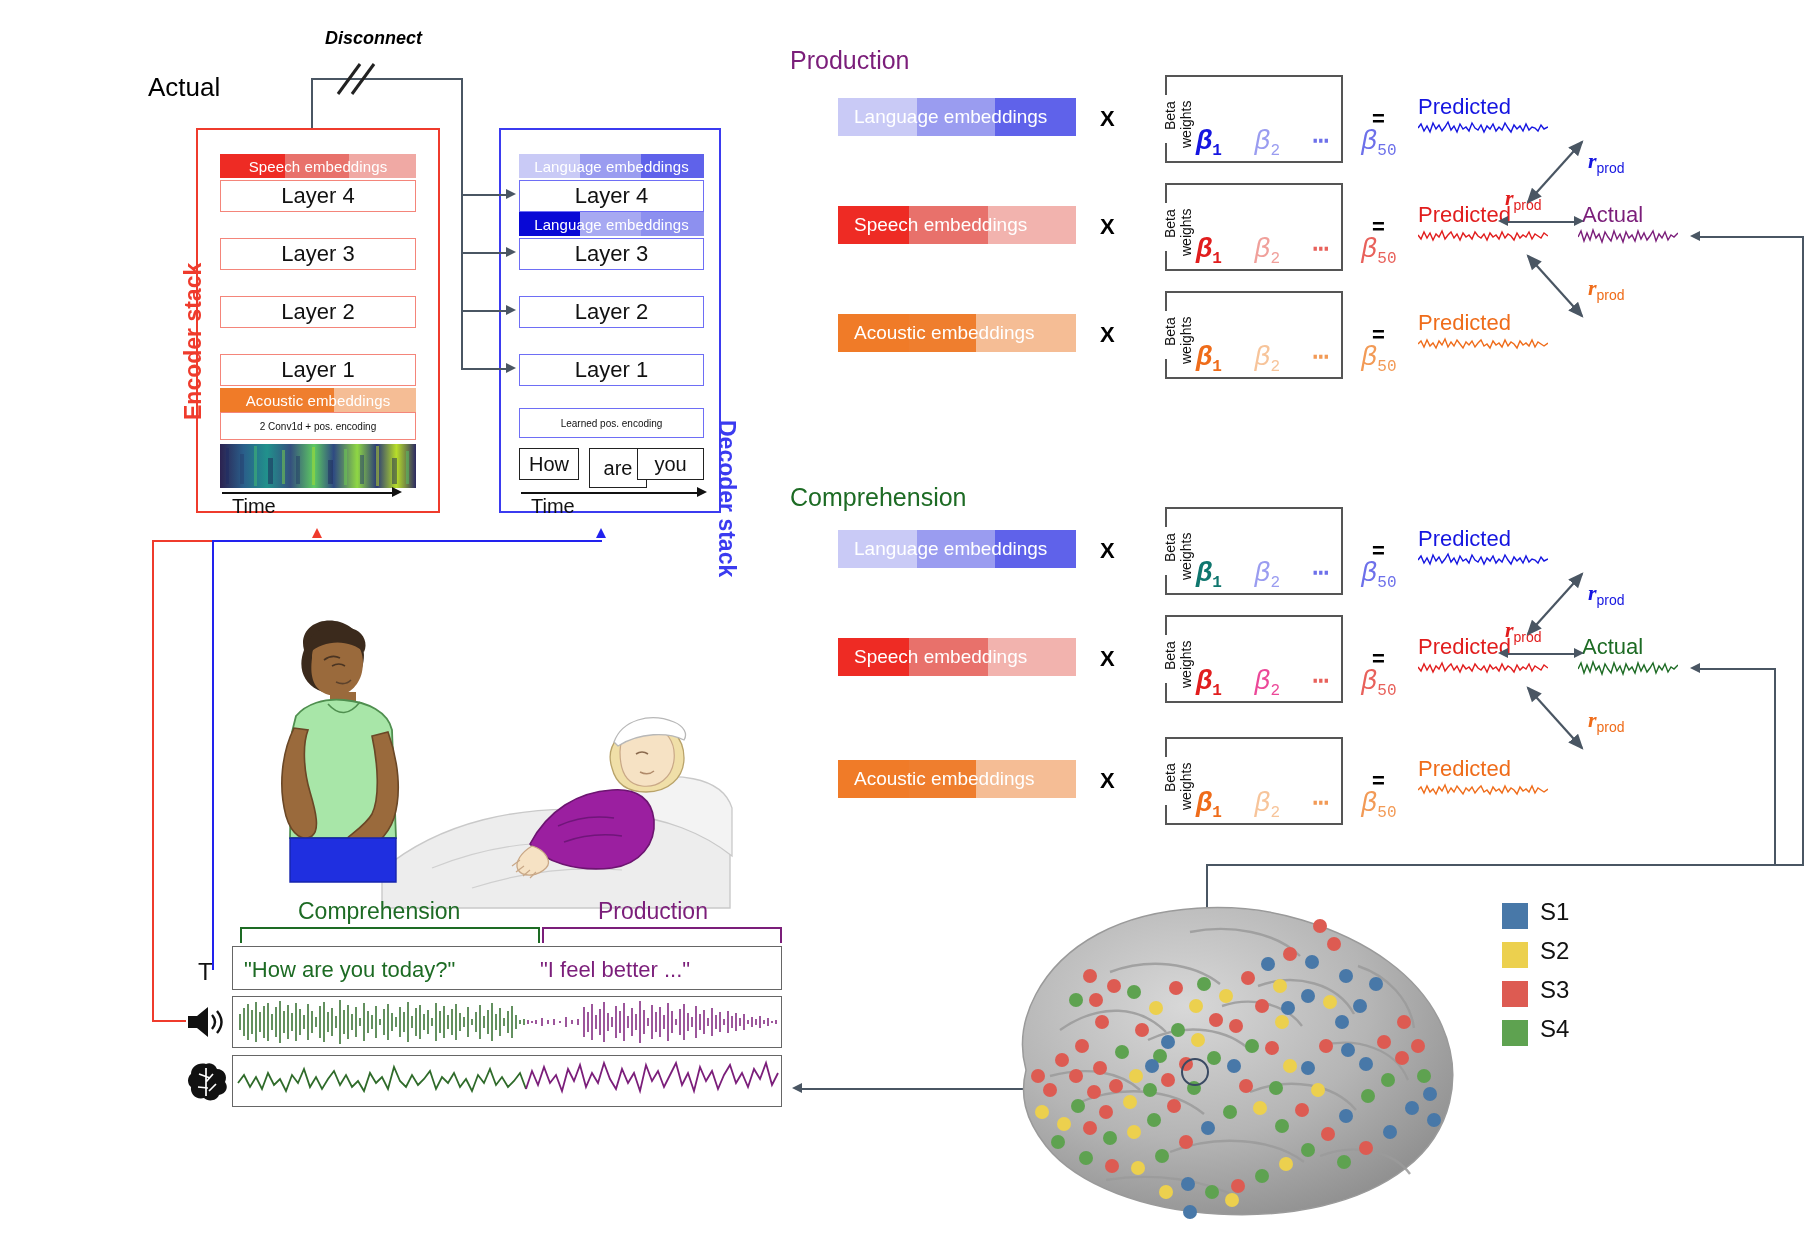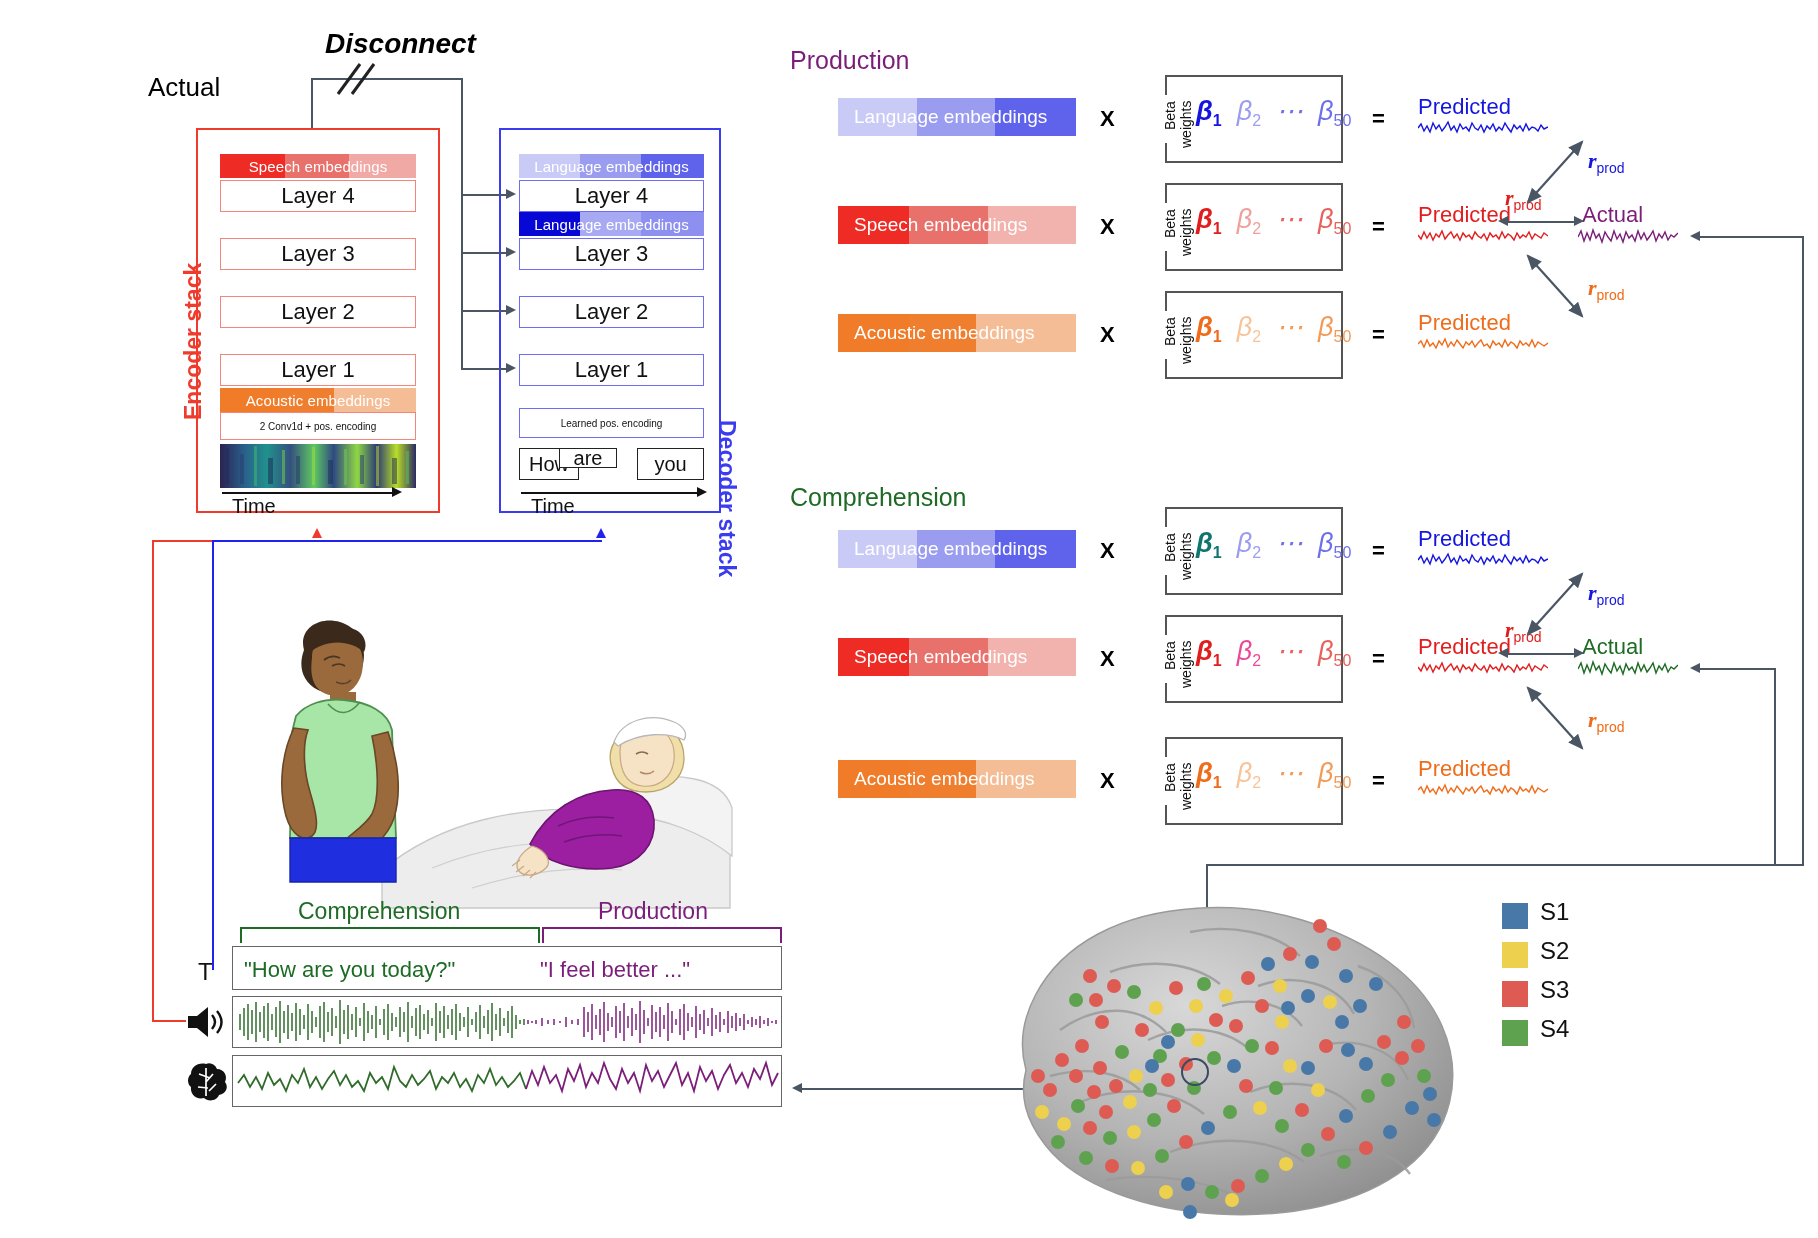"Disconnect" #disconnect-label { font-size: 28px -> 18px }
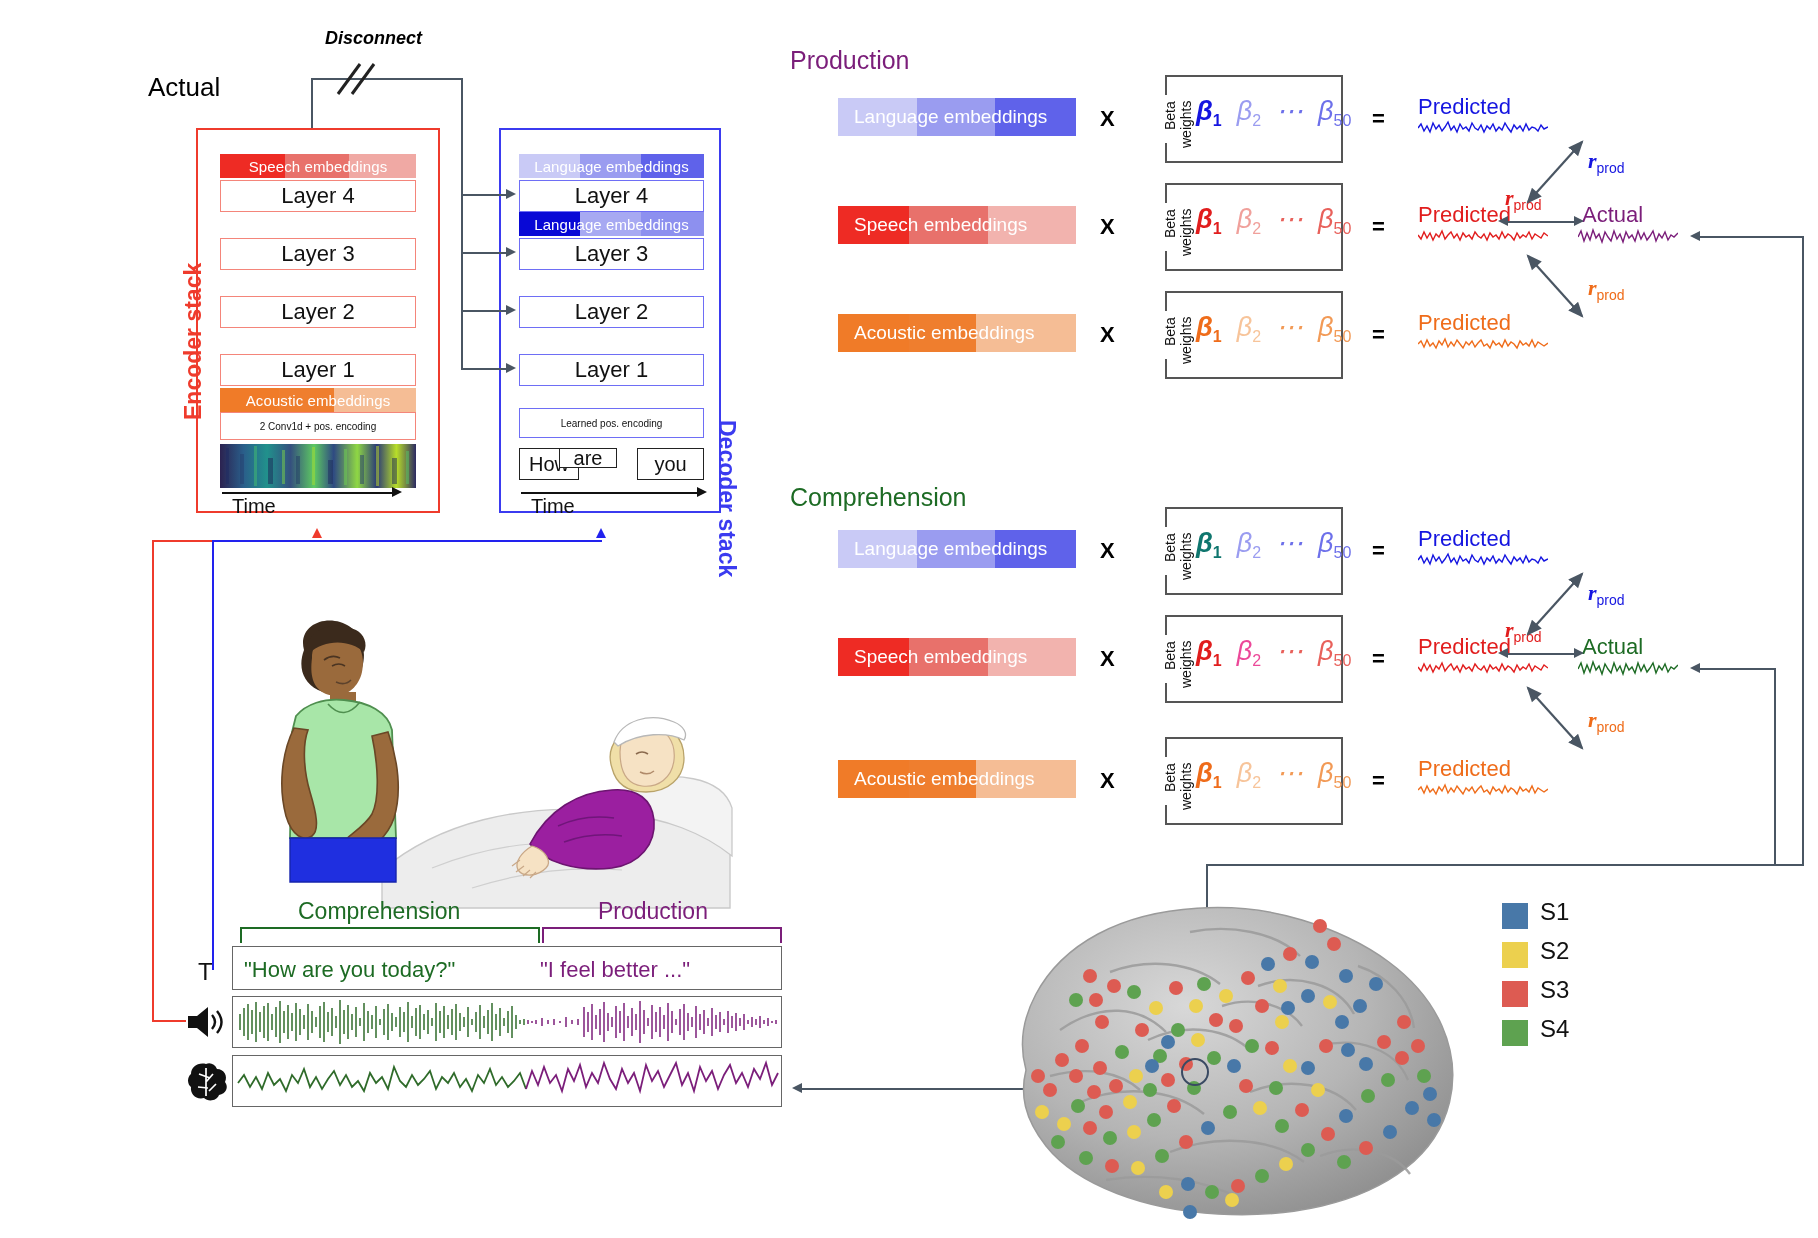"β1 β2 ⋯ β50" .betas { font-family: Liberation Sans, sans-serif -> Liberation Mono, monospace; margin-top: none -> 29px }
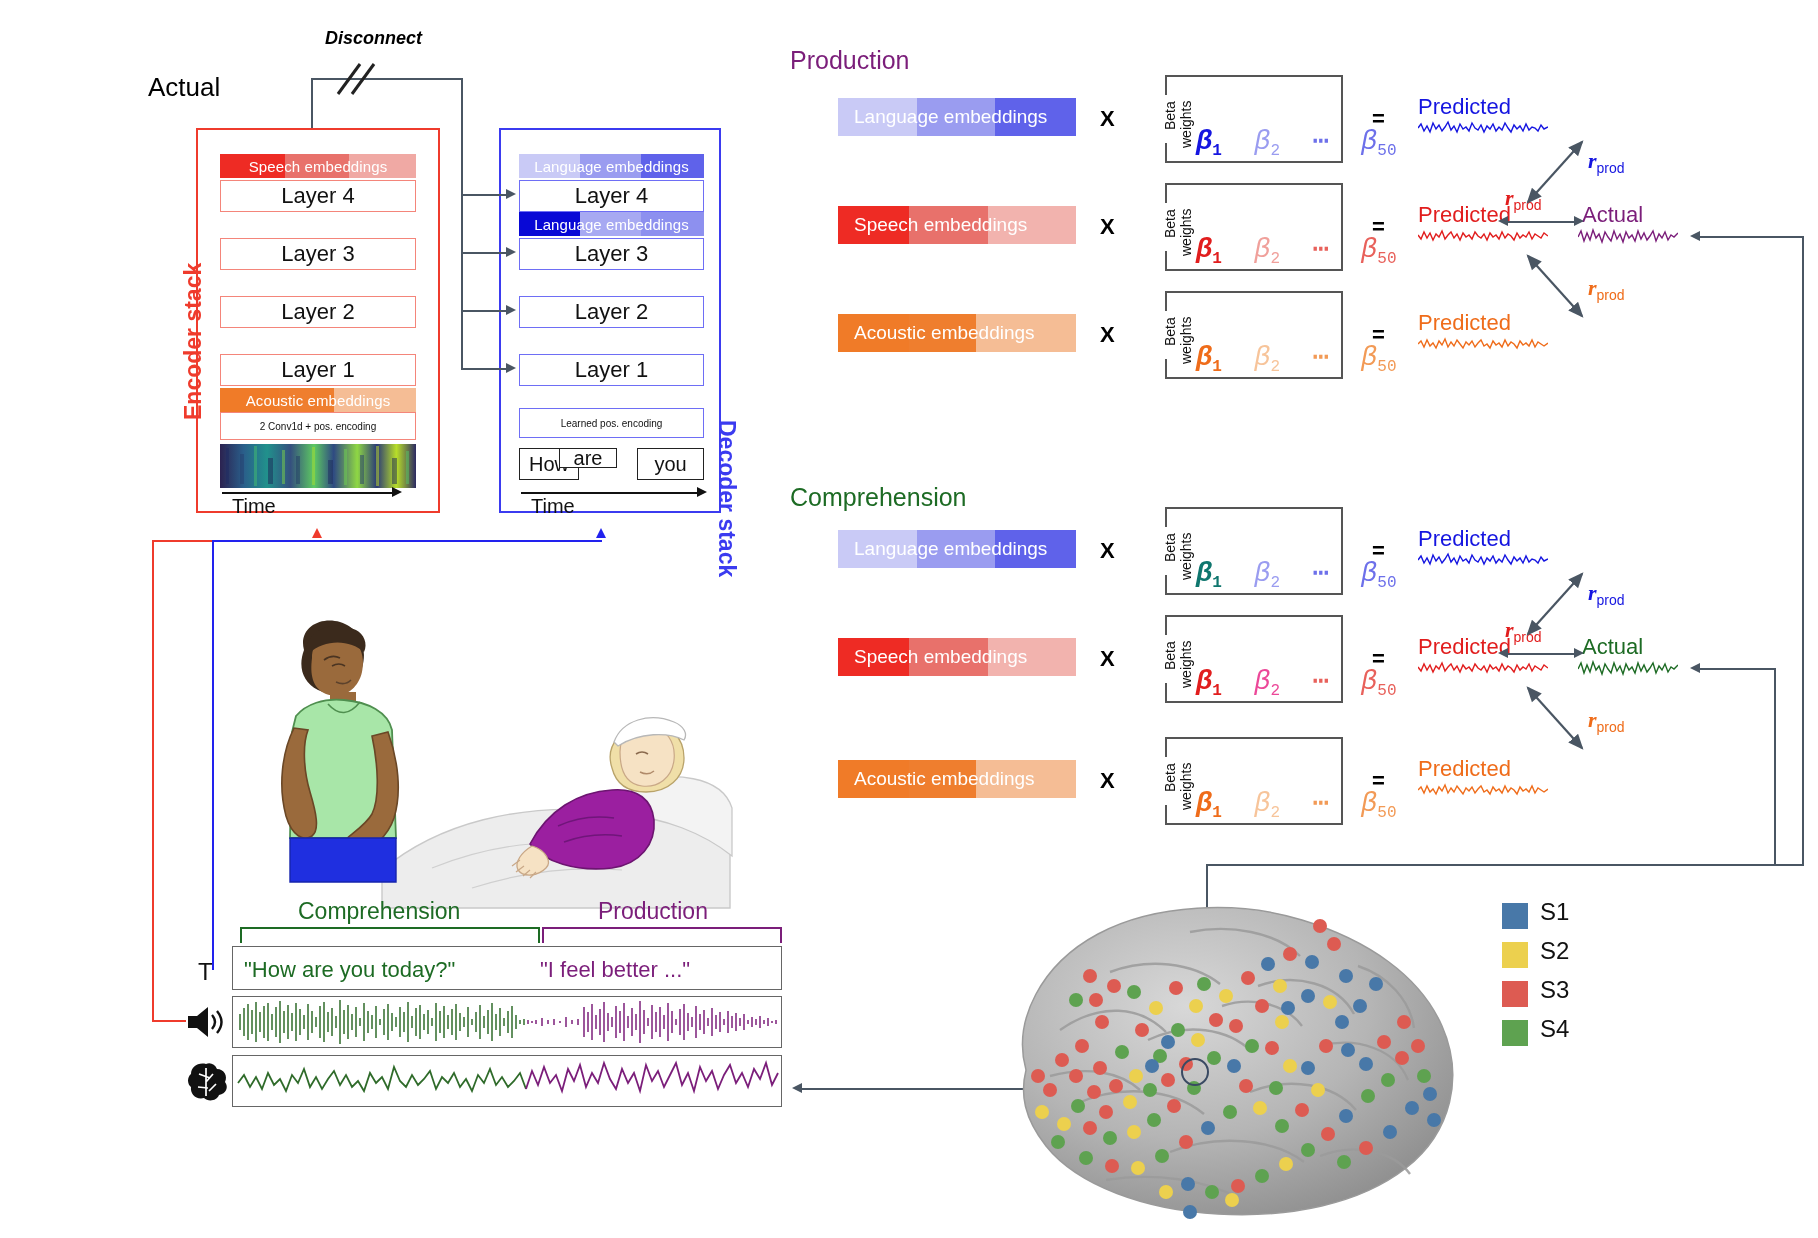"are" div.tok { height: 20px -> 40px; left: 559px -> 589px }
